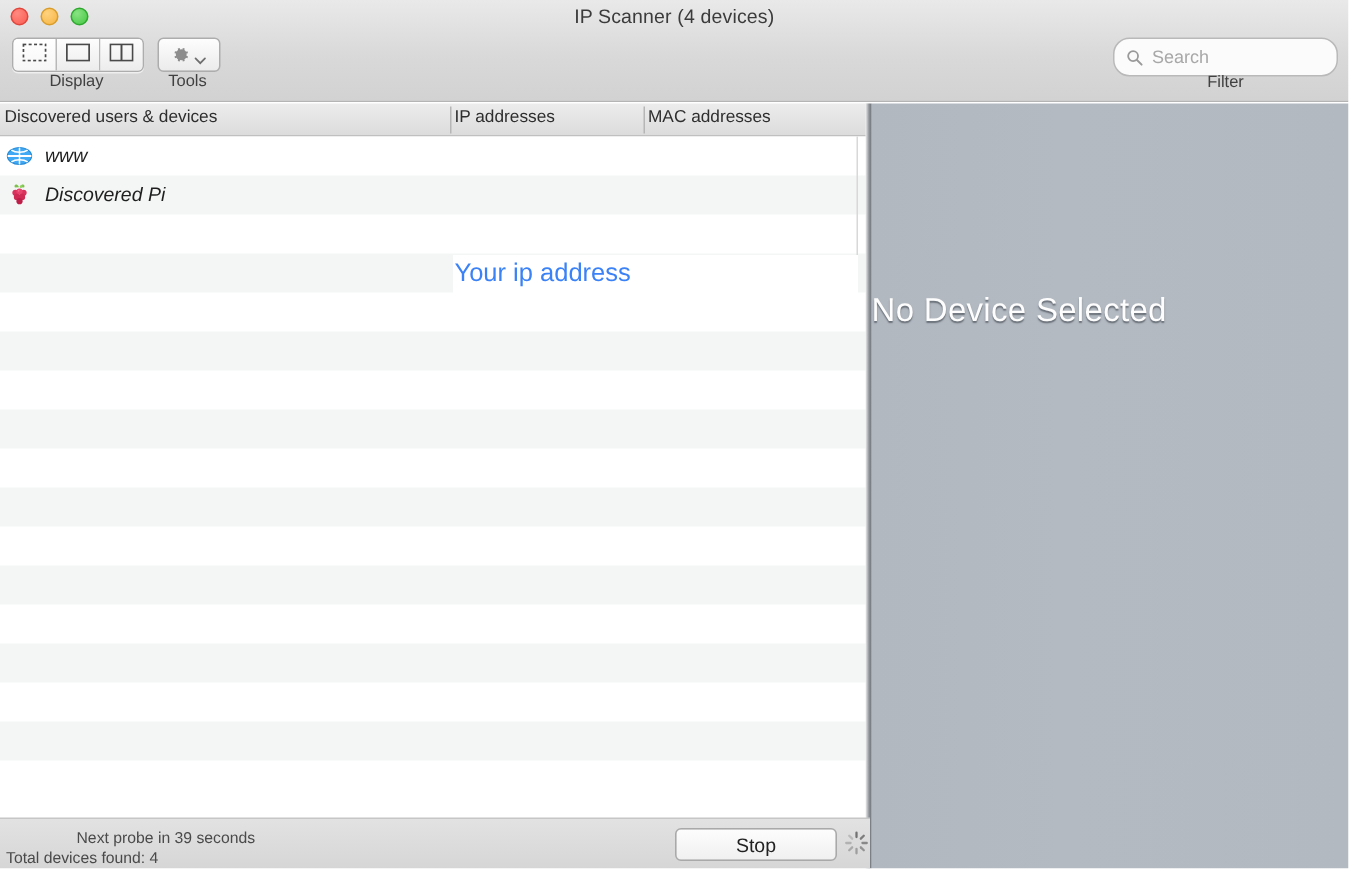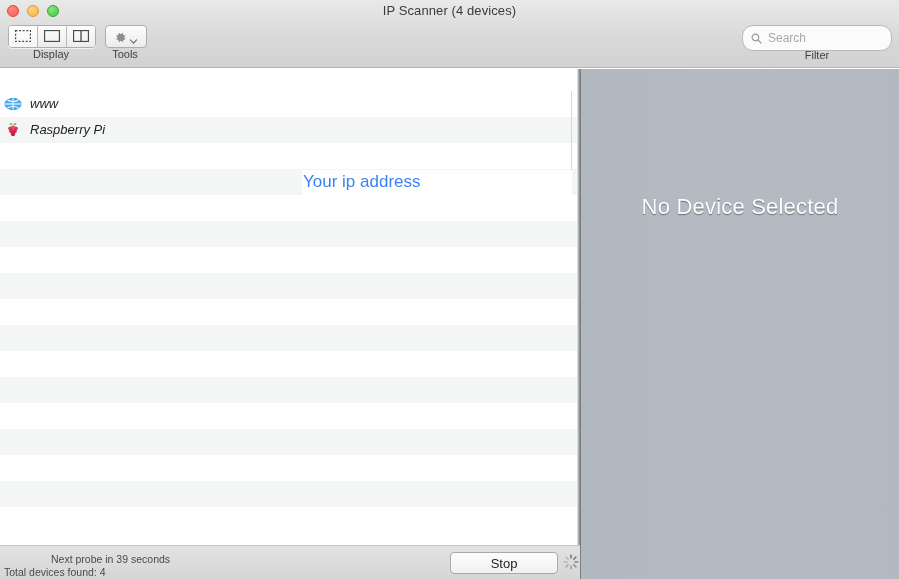"Discovered users & devices" div.col-header { html: none -> <div> <div>Discovered users &amp; devices</div> <div></div> <div>IP addresses</div> <div></div> <div>MAC addresses</div> </div> }
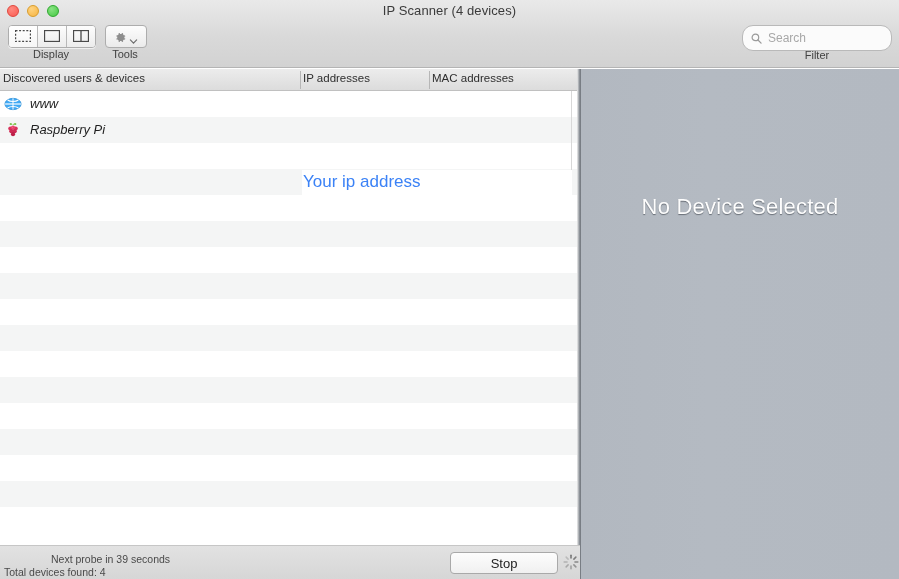"Raspberry Pi" div.name-cell { text: Raspberry -> Discovered }
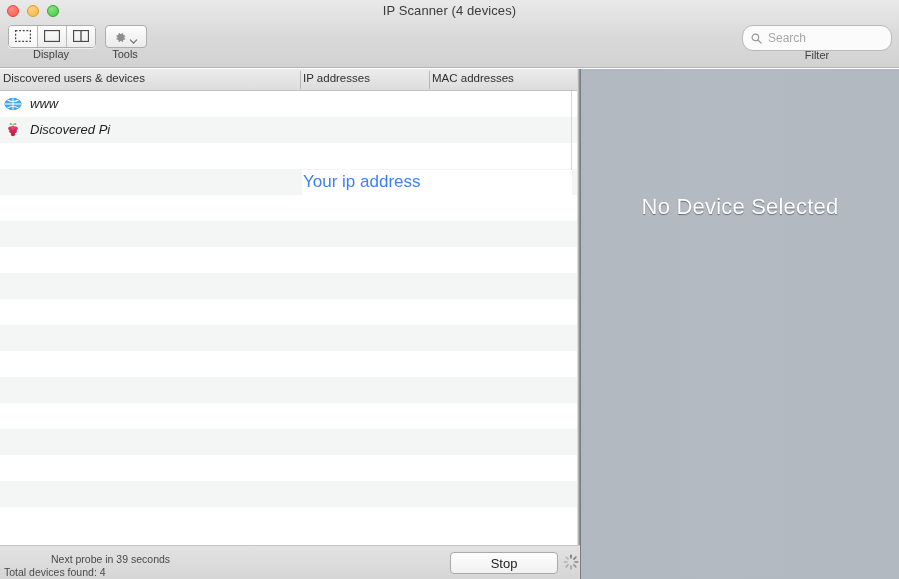"No Device Selected" .detail-text { text-align: center -> left }
